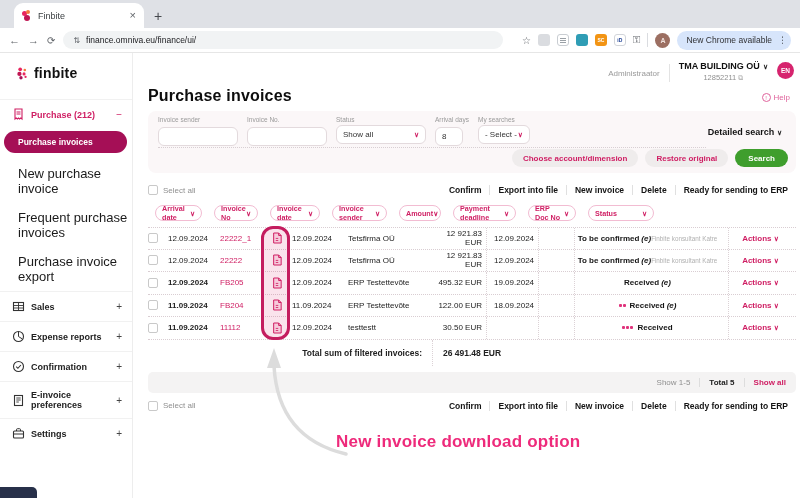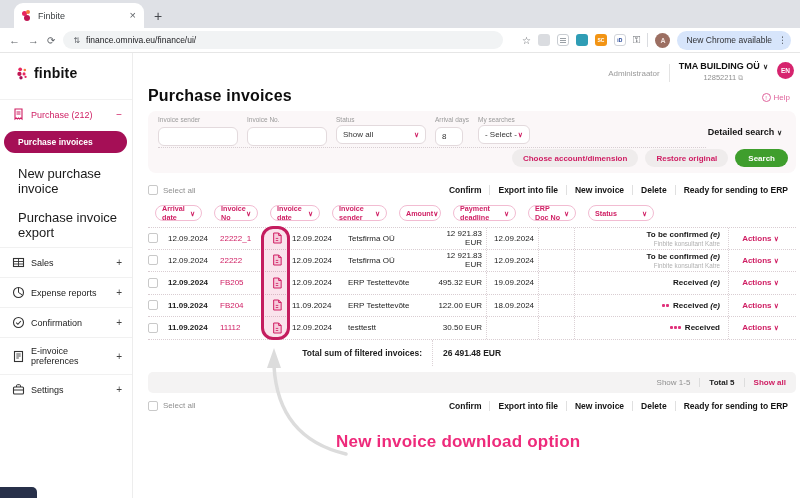"Purchase (212)" .sec-head .lbl { font-weight: normal -> bold }
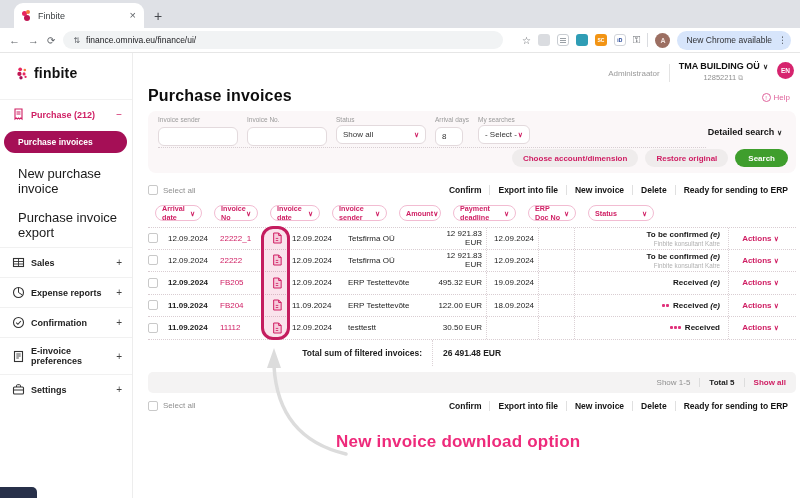"Frequent purchase invoices" div.sub-item { html: none -> <div>Frequent purchase invoices</div> }
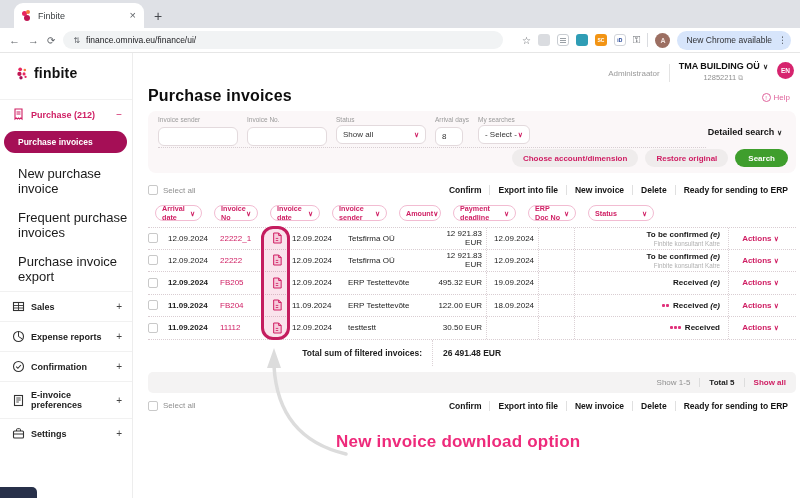"To be confirmed" .c-status { align-items: flex-end -> center; flex-direction: column -> row }
